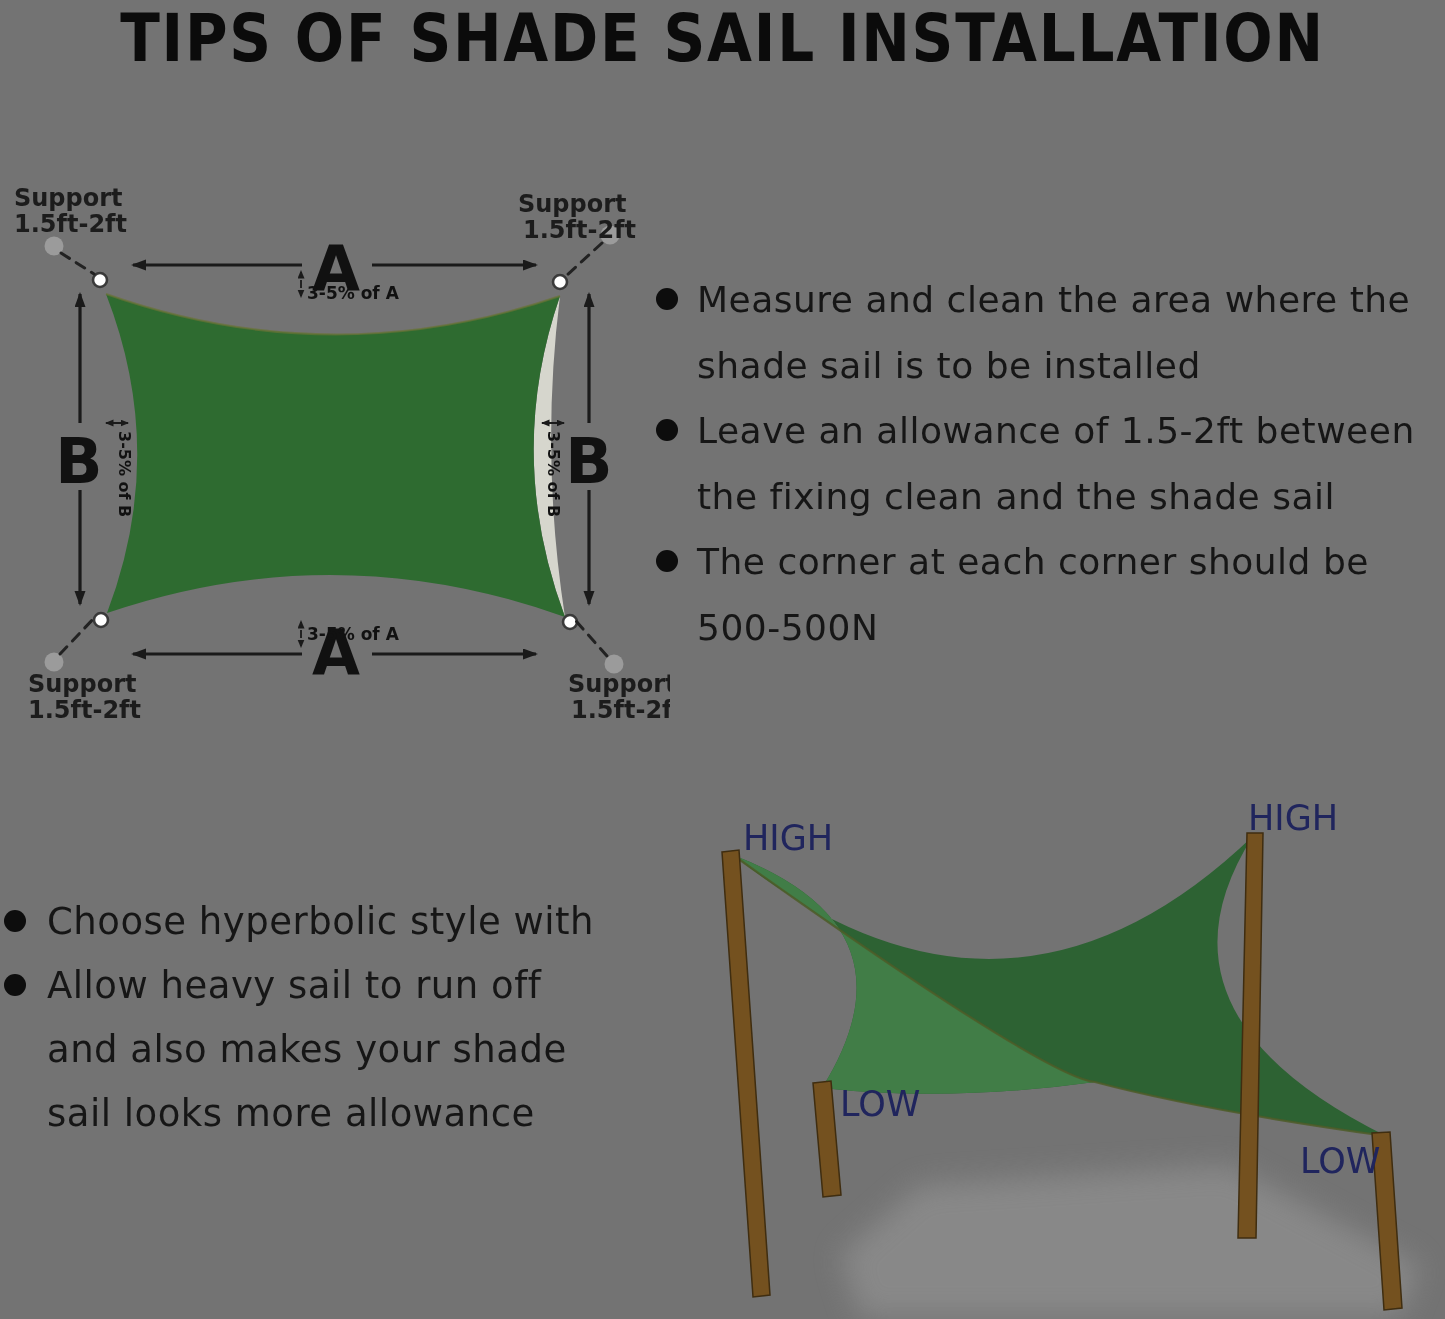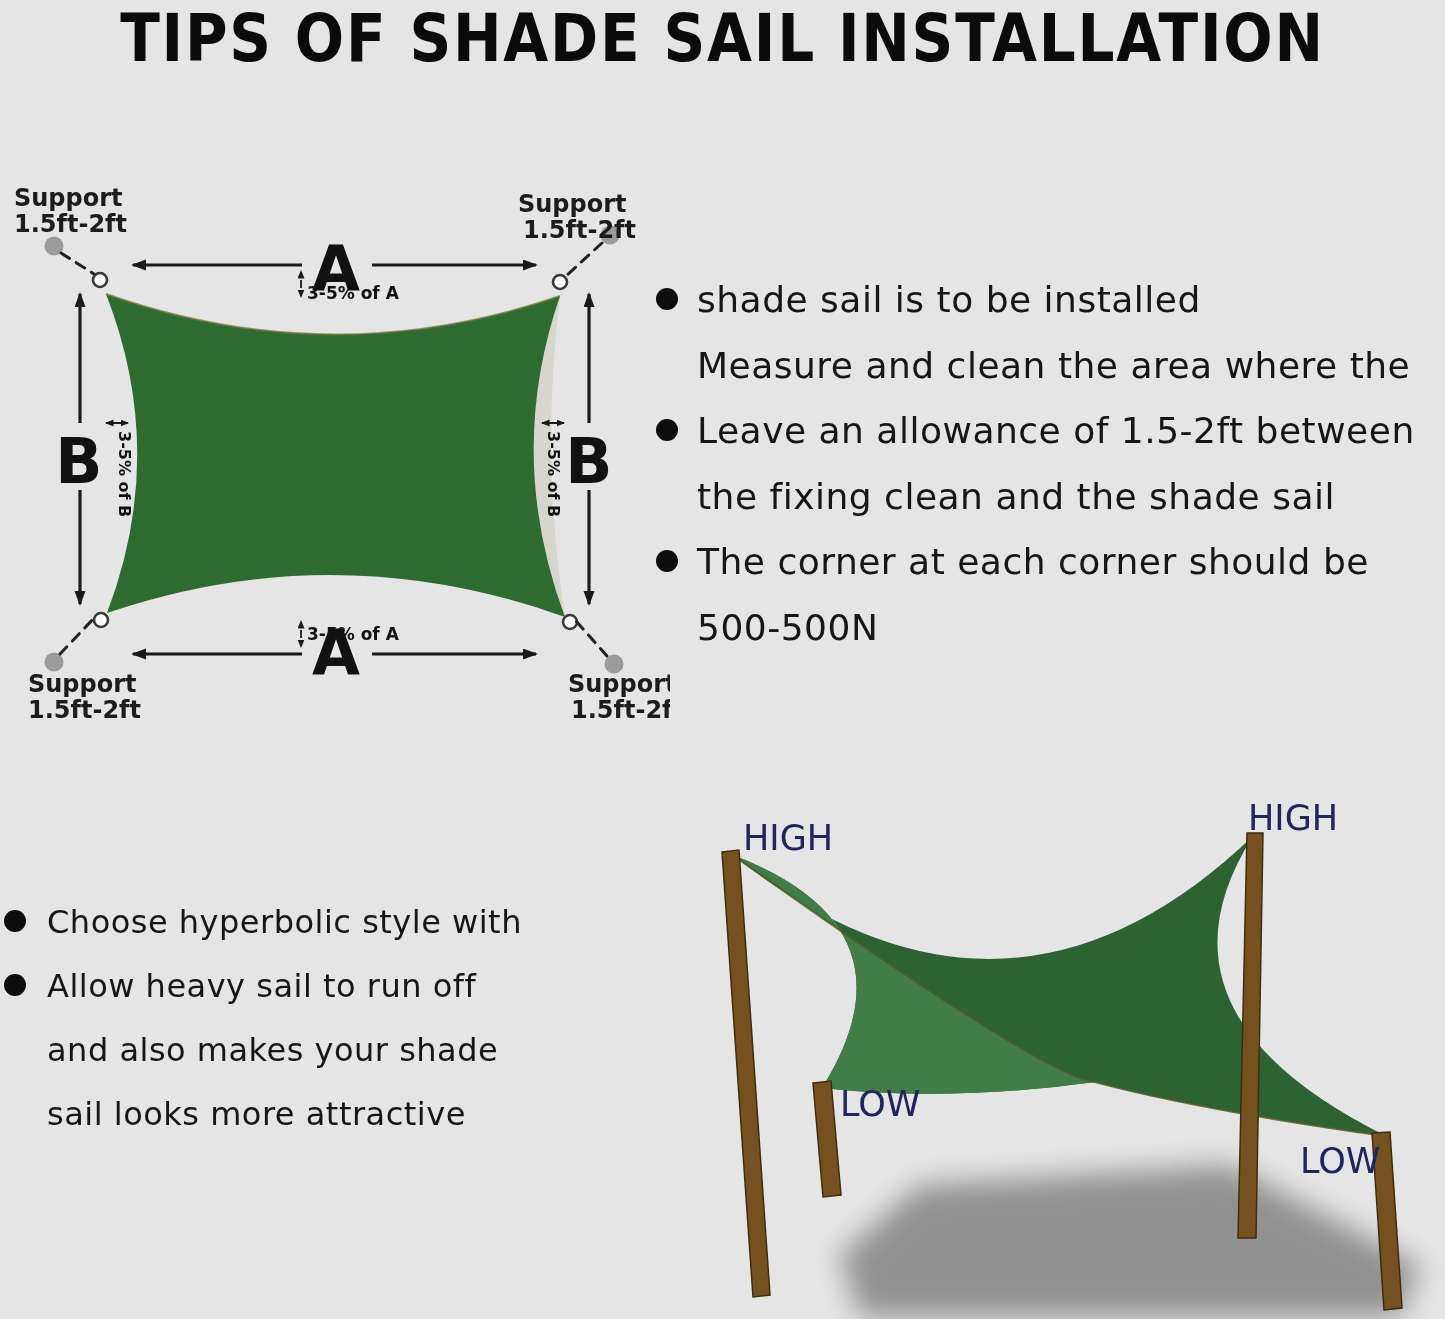"TIPS OF SHADE SAIL INSTALLATION" #canvas { background: #e5e5e5 -> #737373 }
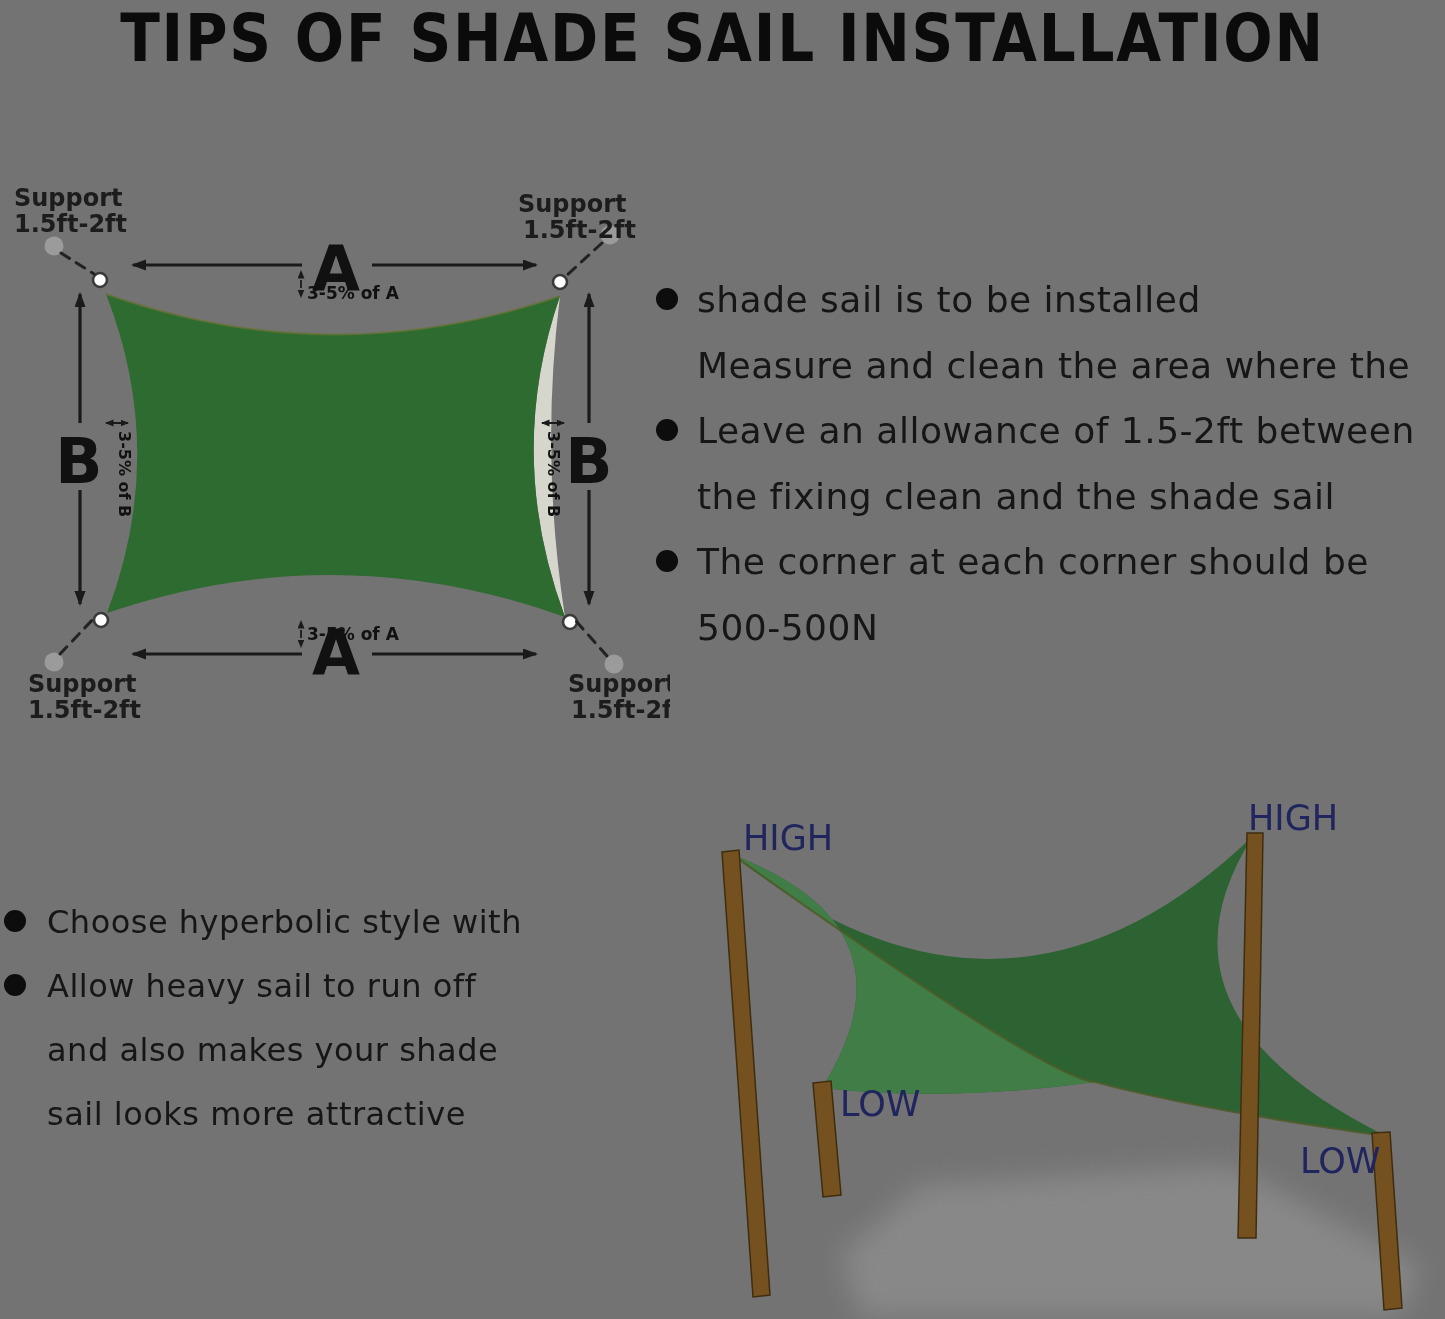"shade sail is to be" div.tip-line { order: before "Measure and clean the area" -> after "Measure and clean the area" }
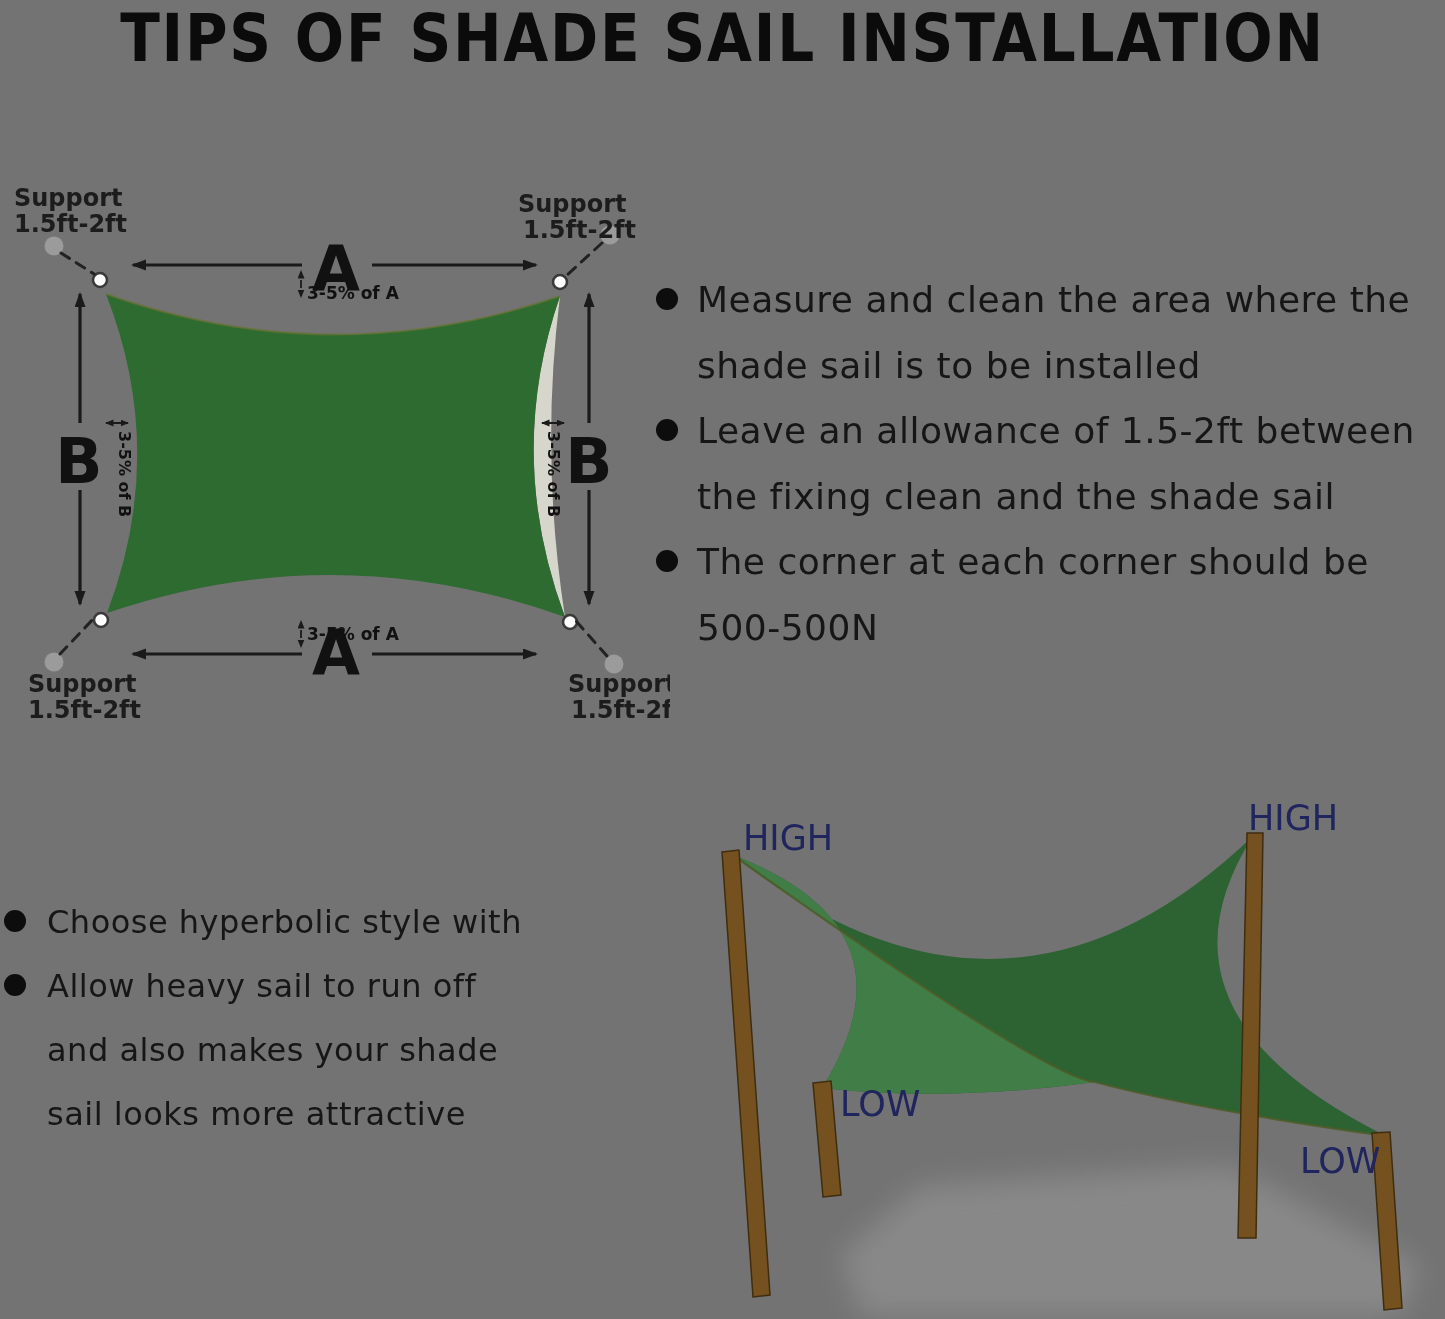"Choose hyperbolic style with" .tips-left .tip-line { font-size: 32px -> 37px }
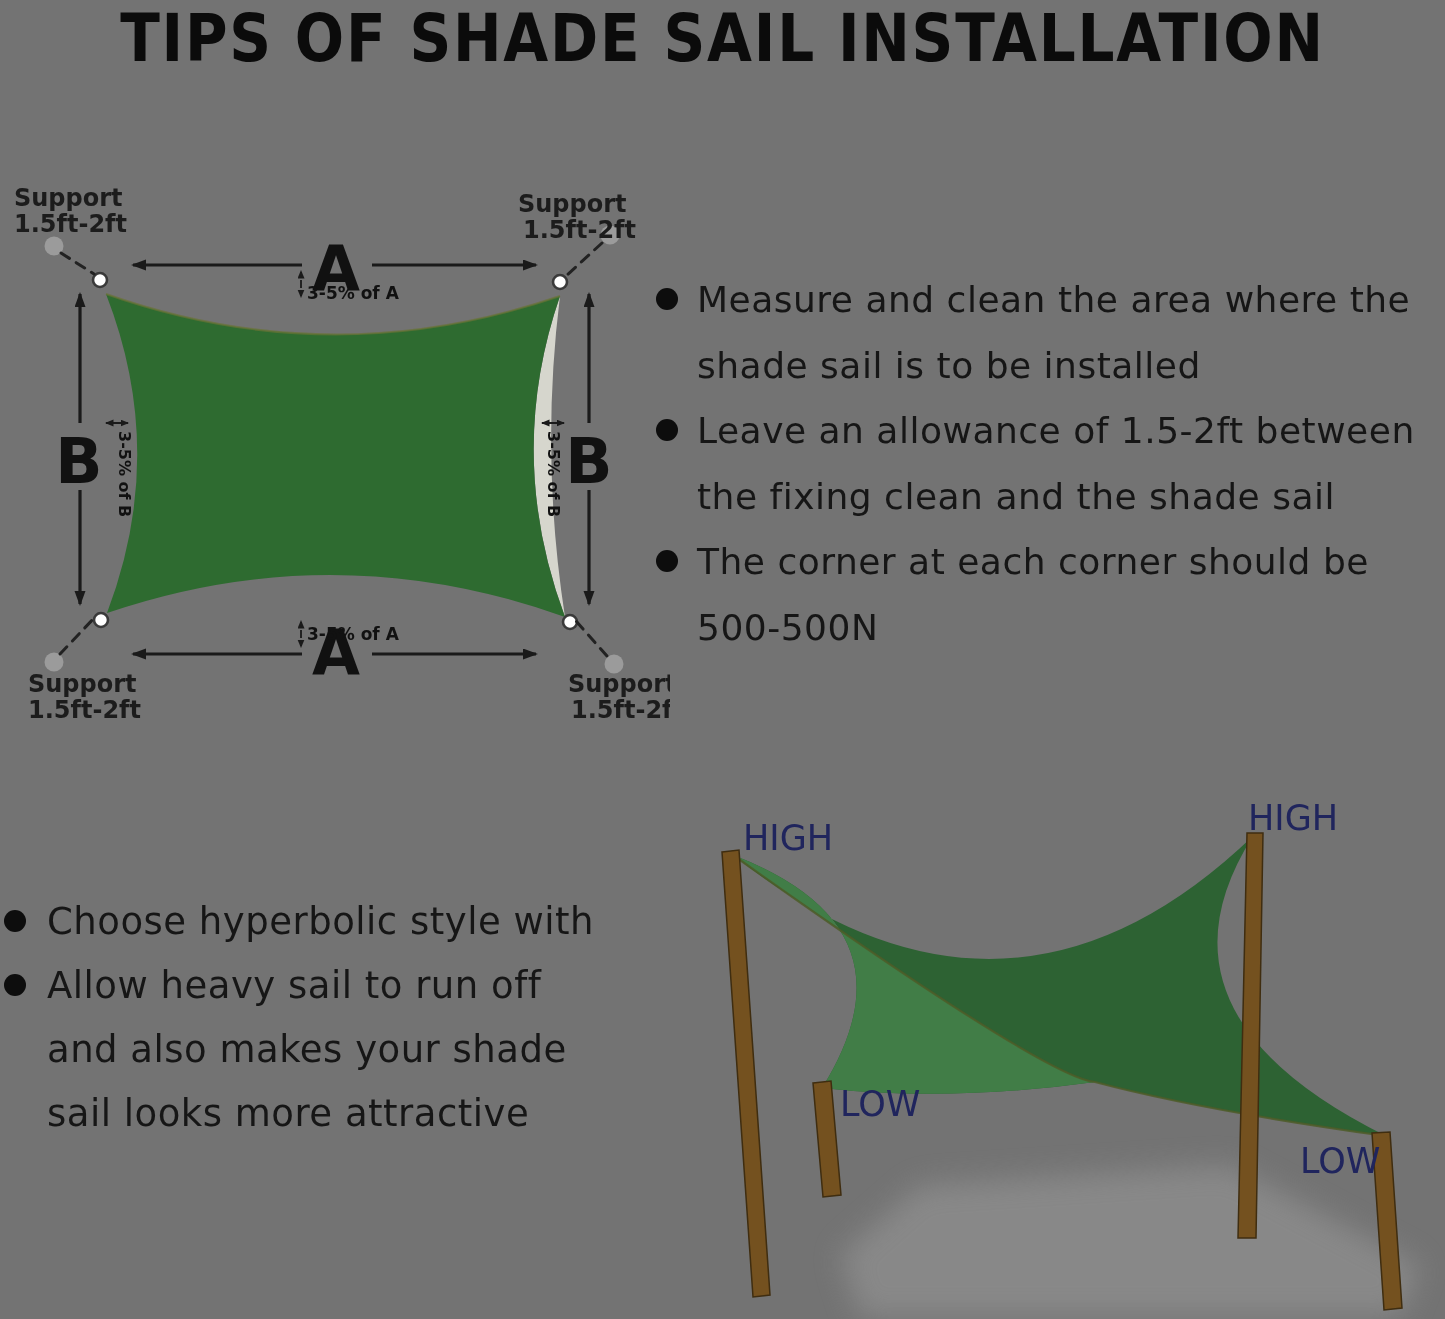"sail looks more attractive" div.tip-line { text: attractive -> allowance }
